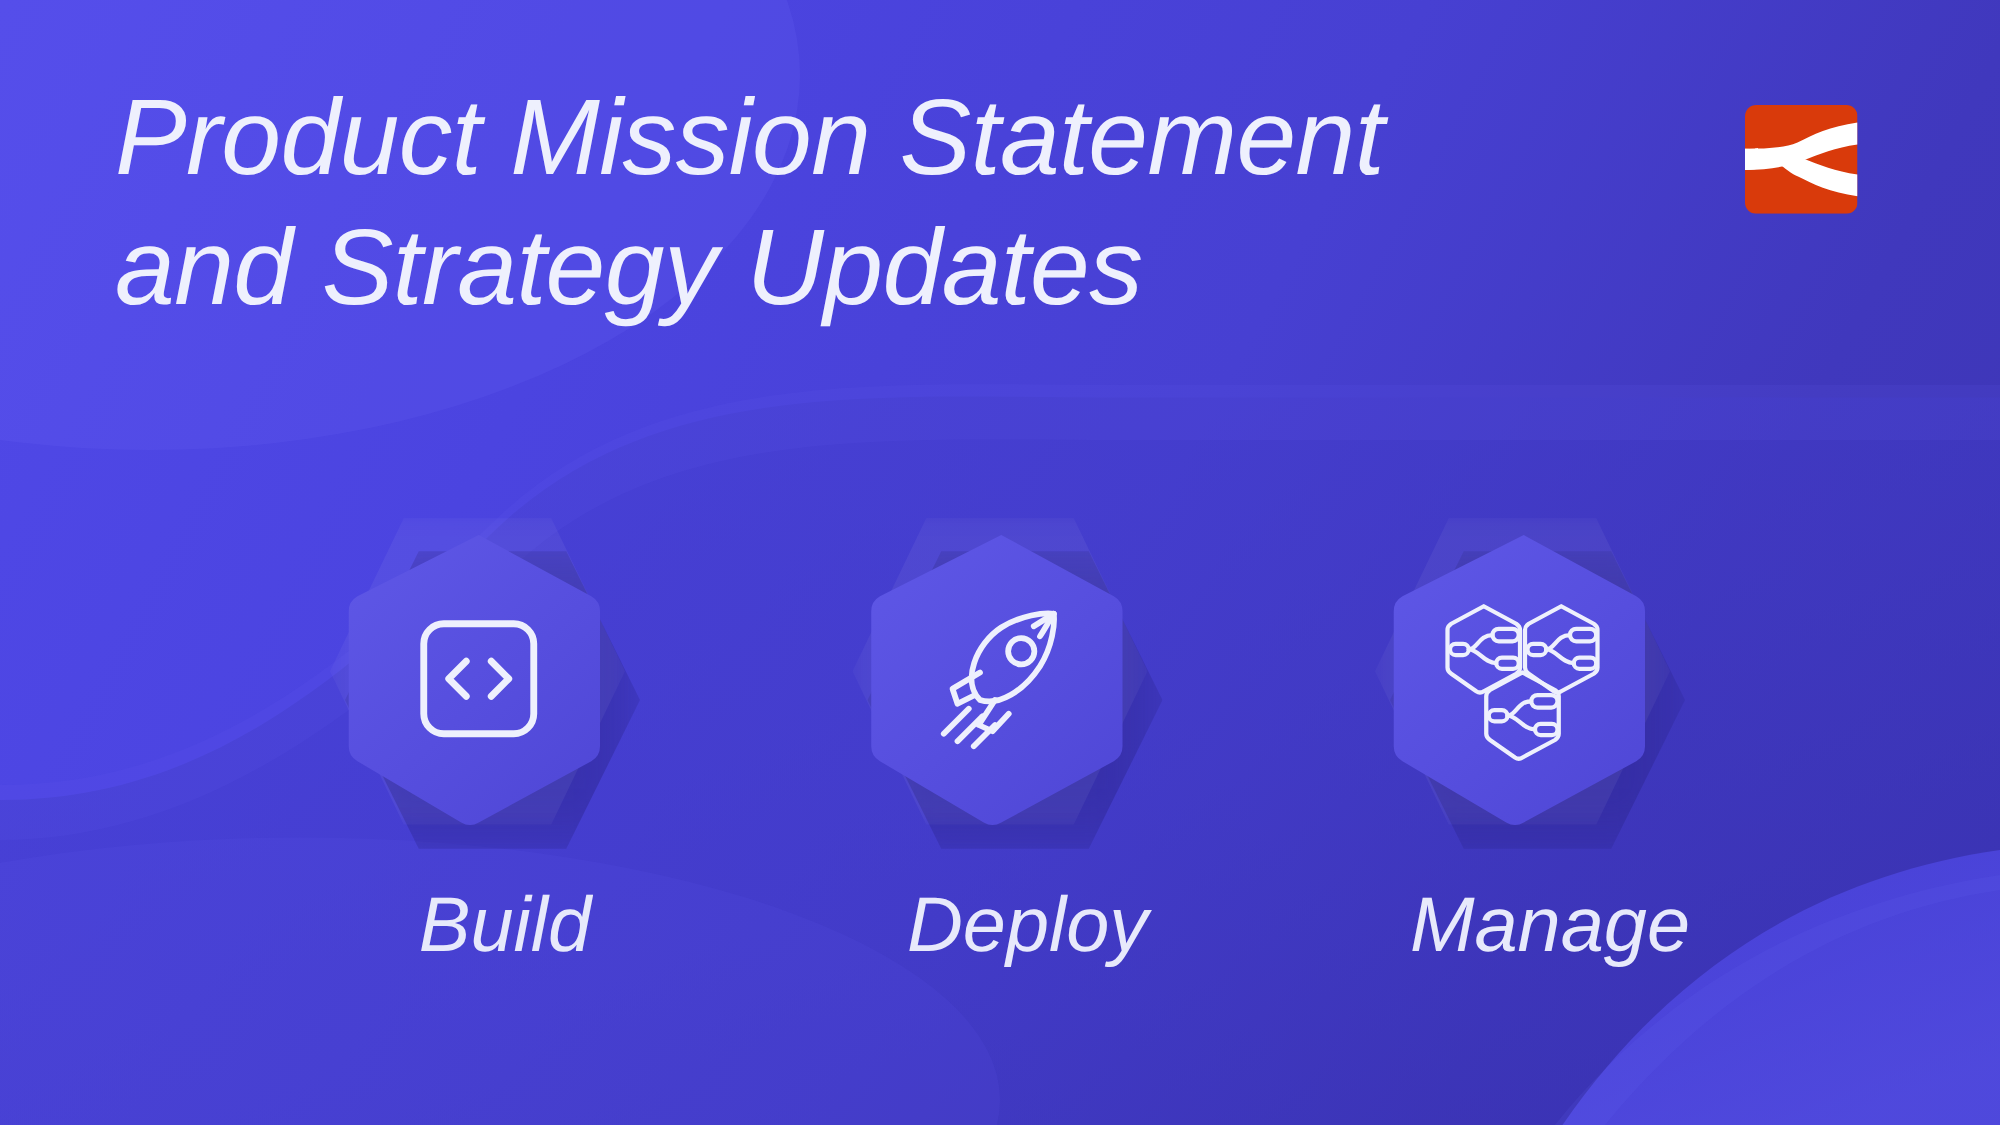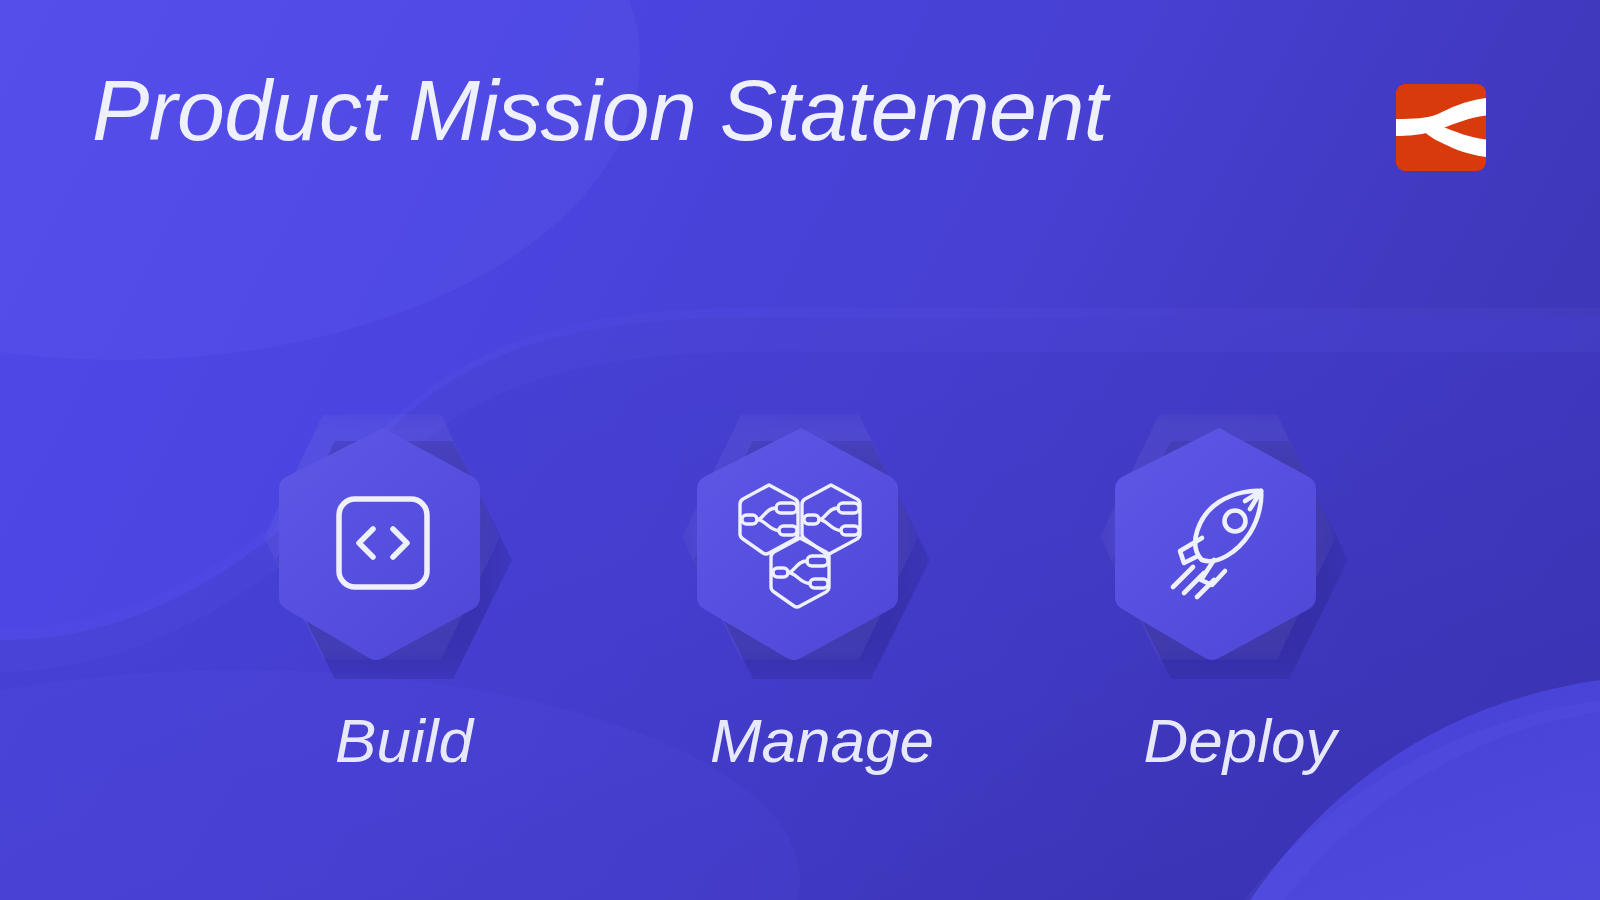"and Strategy Updates" div.title-line { html: none -> <div>and Strategy Updates</div> }
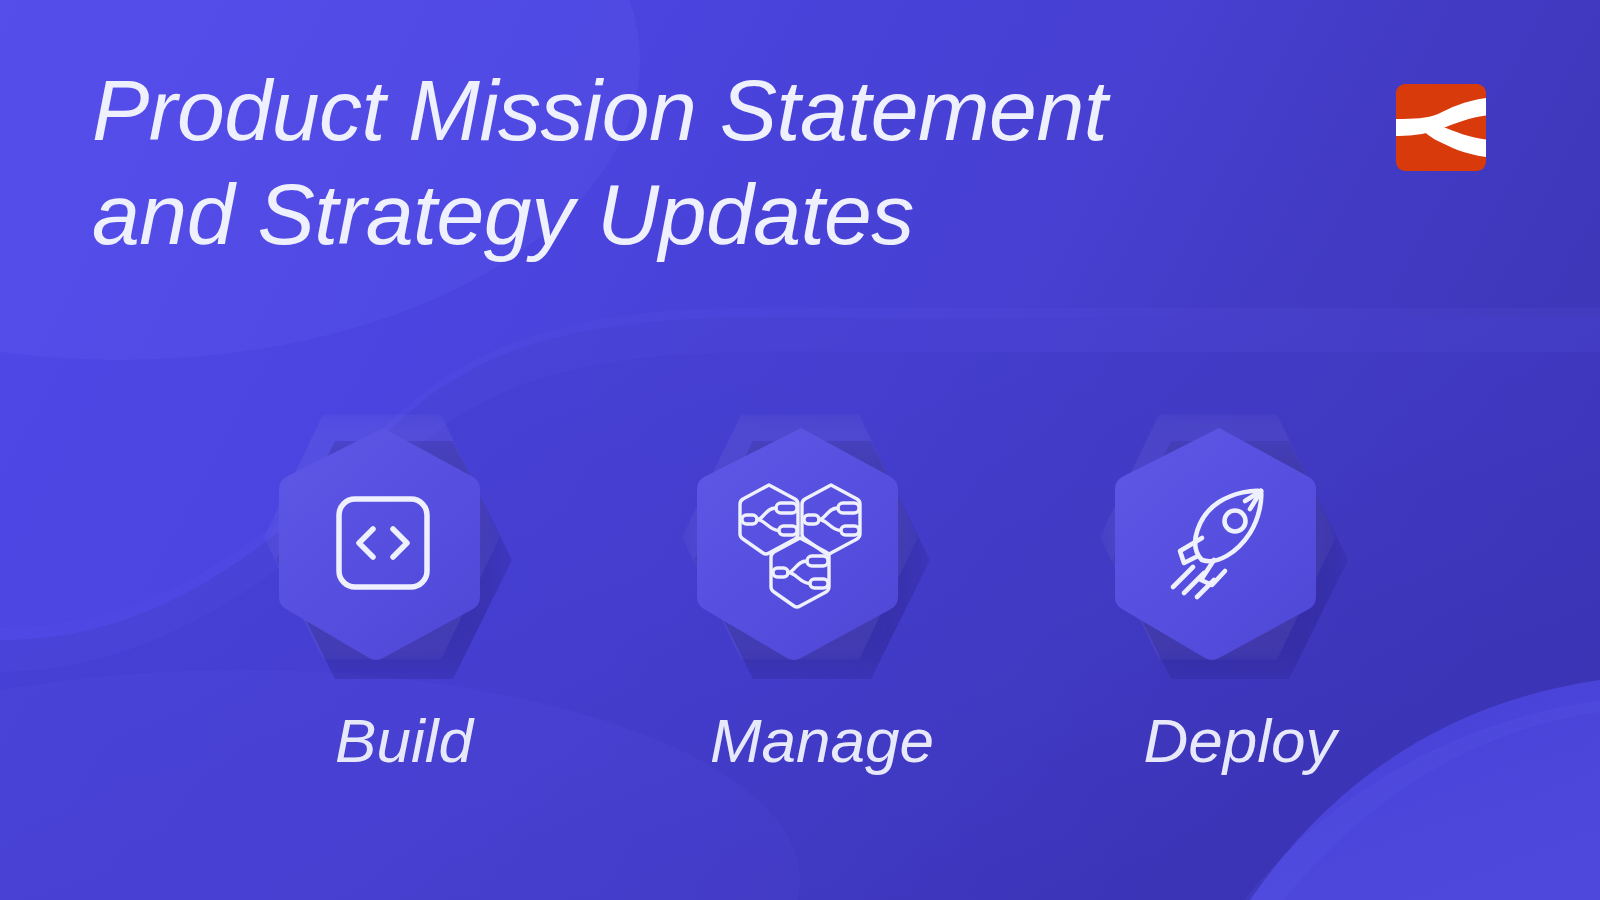"Manage" div.pillar { order: before "Deploy" -> after "Deploy" }
